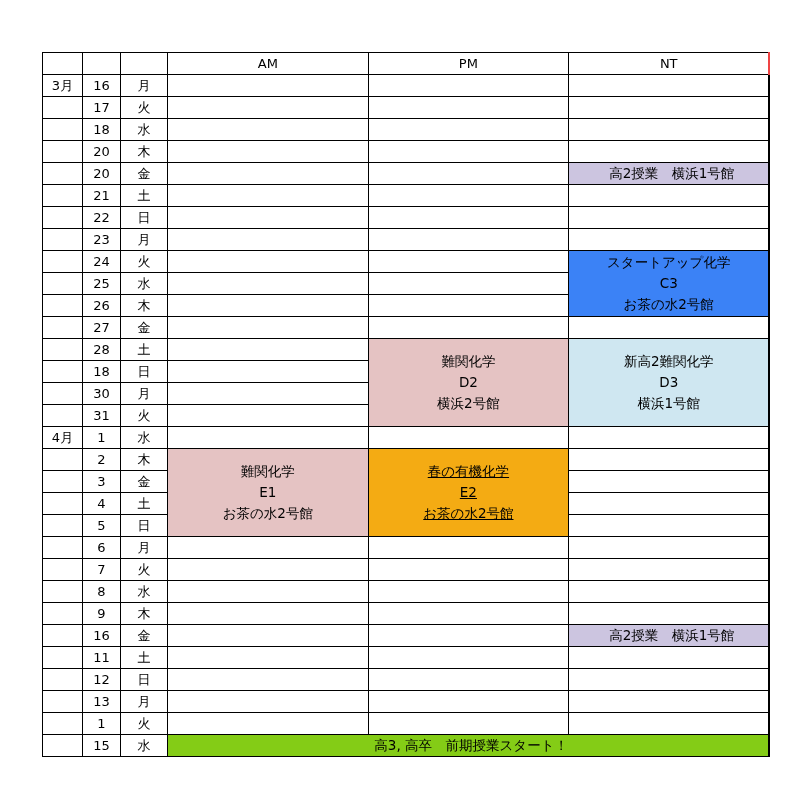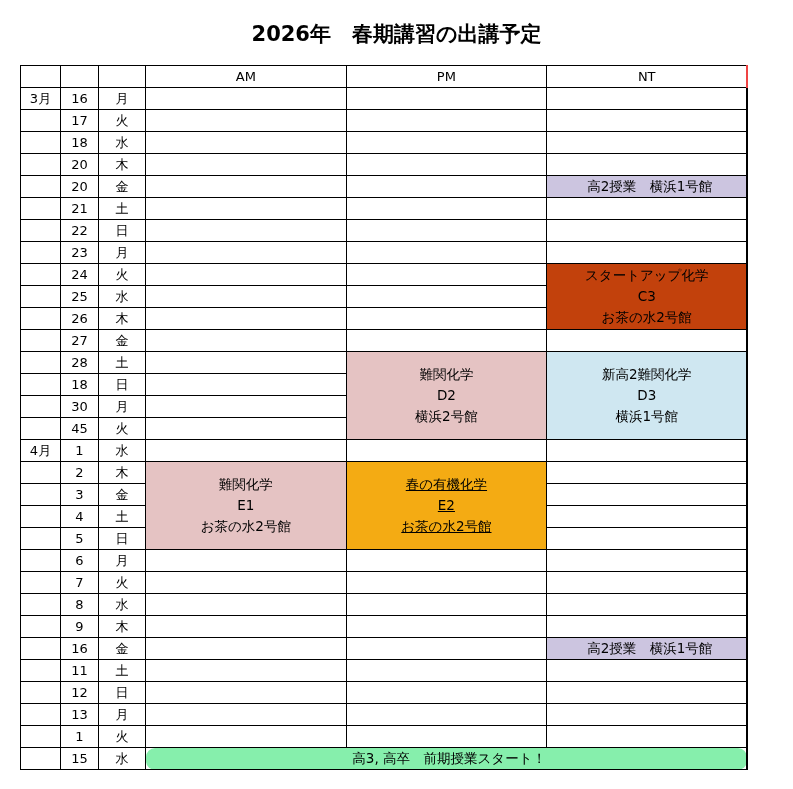"2026年 春期講習の出講予定" div { html: <div>2026年 春期講習の出講予定</div> -> none }
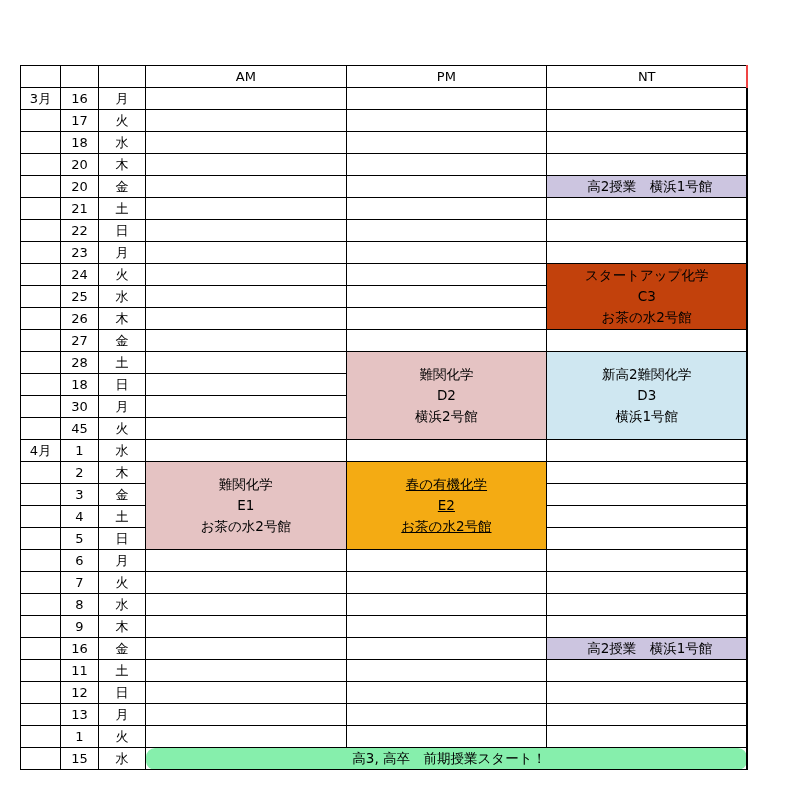"AM" #grid-wrap { left: 20px -> 42px; margin-top: 13px -> none }
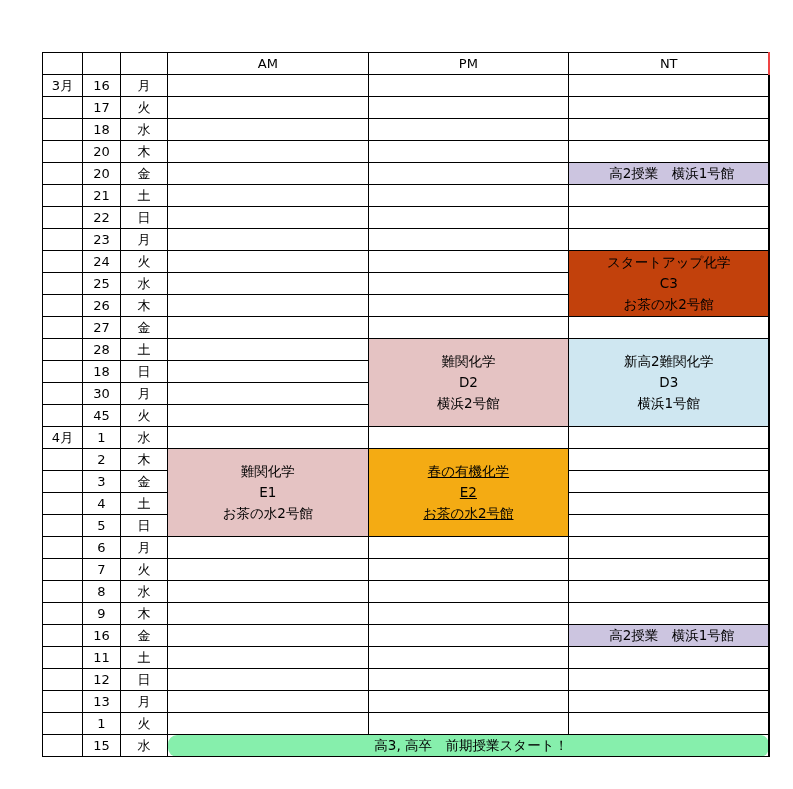"スタートアップ化学" td.cell-slot { background: #c2410c -> #3b82f6 }
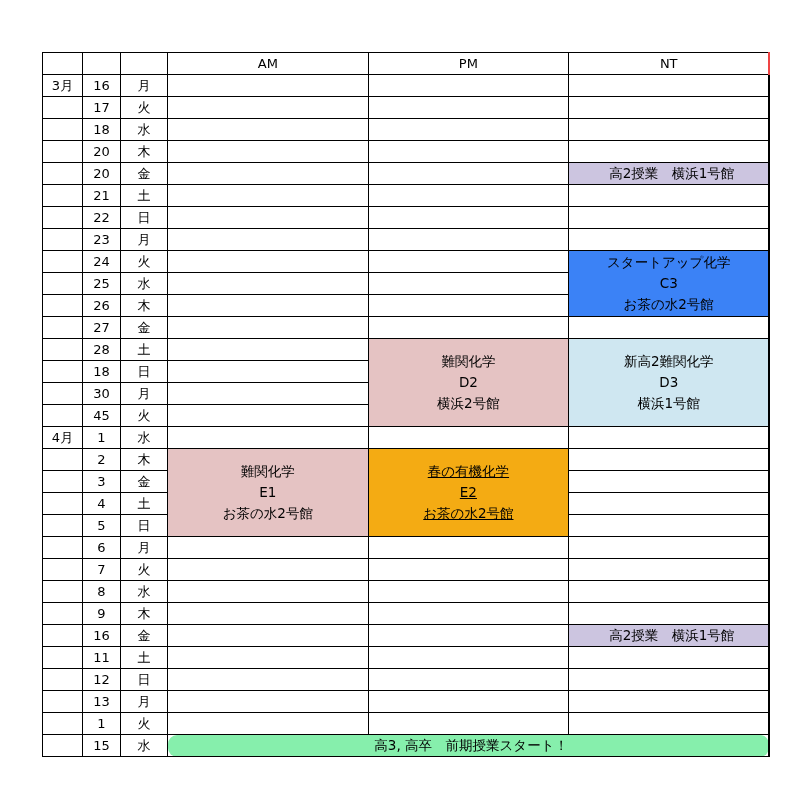"45" td.cell-day { text: 45 -> 31 }
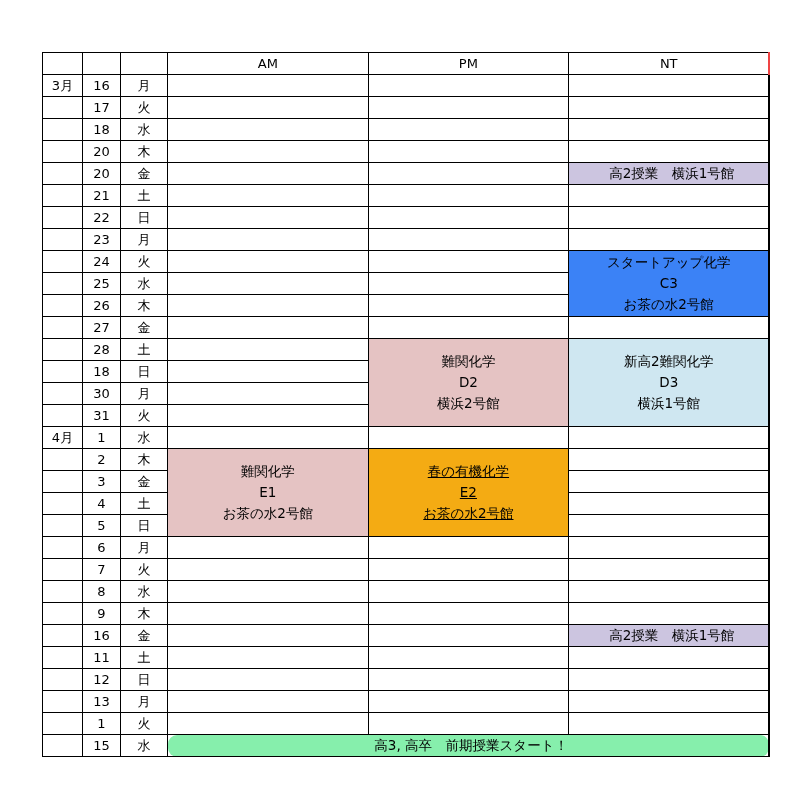"高3, 高卒 前期授業スタート！" td.cell-slot { background: #86efac -> #84cc16; border-radius: 9px -> none }
